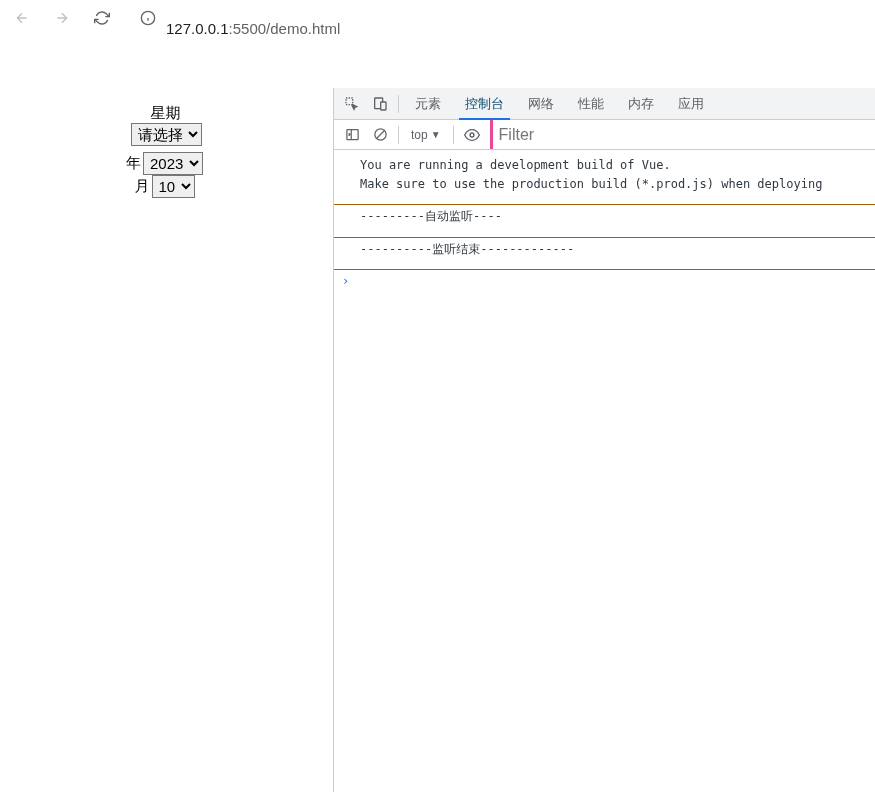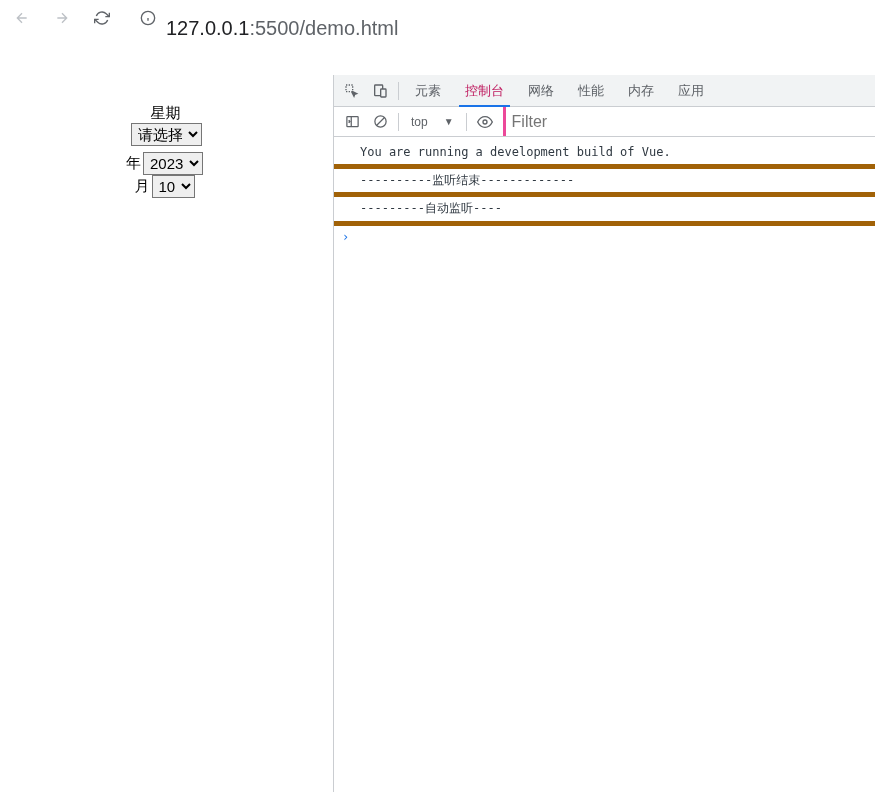"127.0.0.1:5500/demo.html" .url-text { font-size: 20px -> 15px }
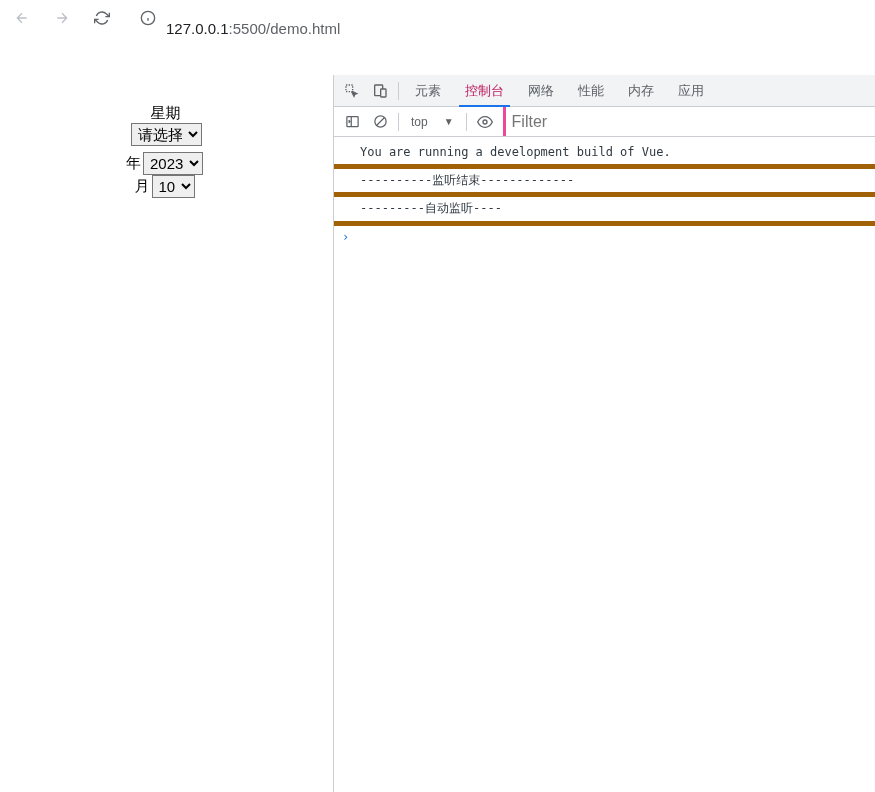"元素" .devtools { margin-top: 39px -> 52px }
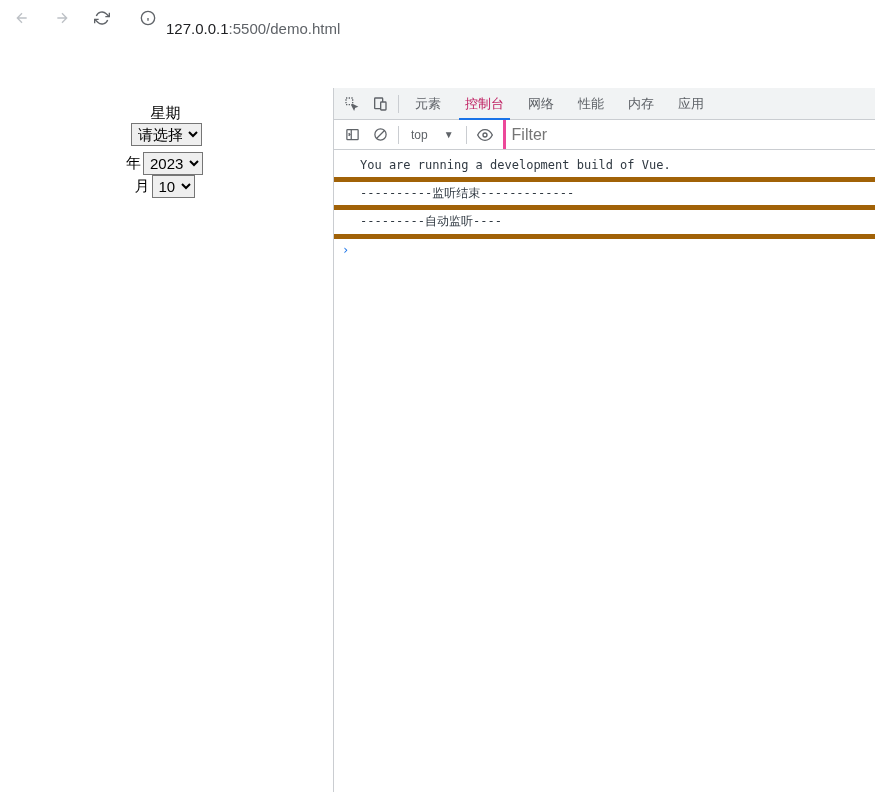"控制台" .dt-tab.active { color: #be185d -> #0c4a6e }
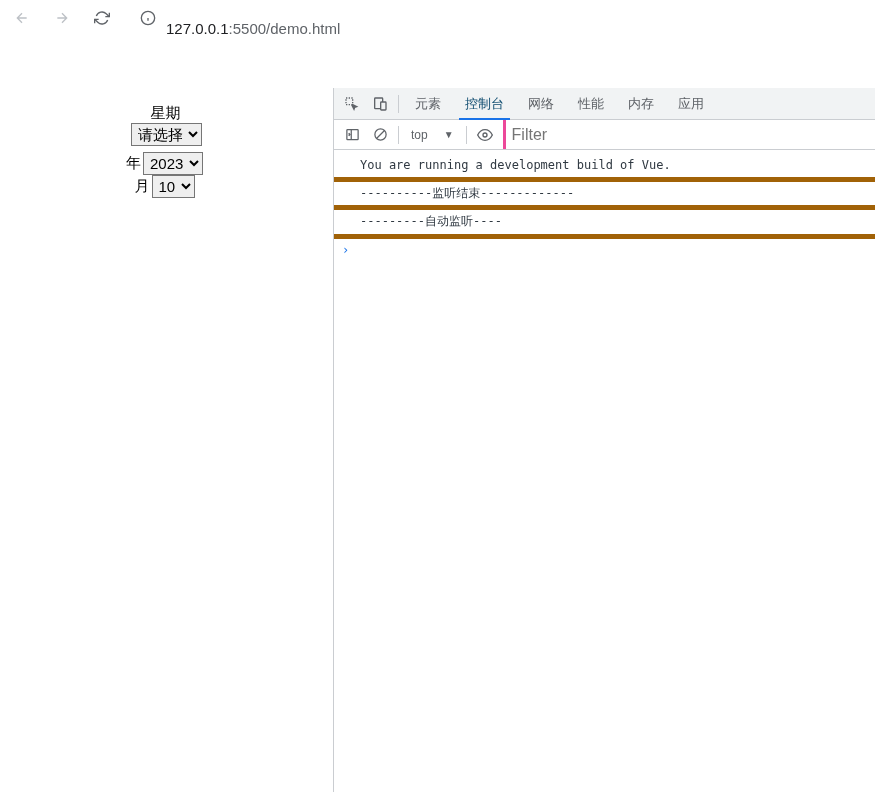"top" .dt-dropdown { gap: 16px -> 3px }
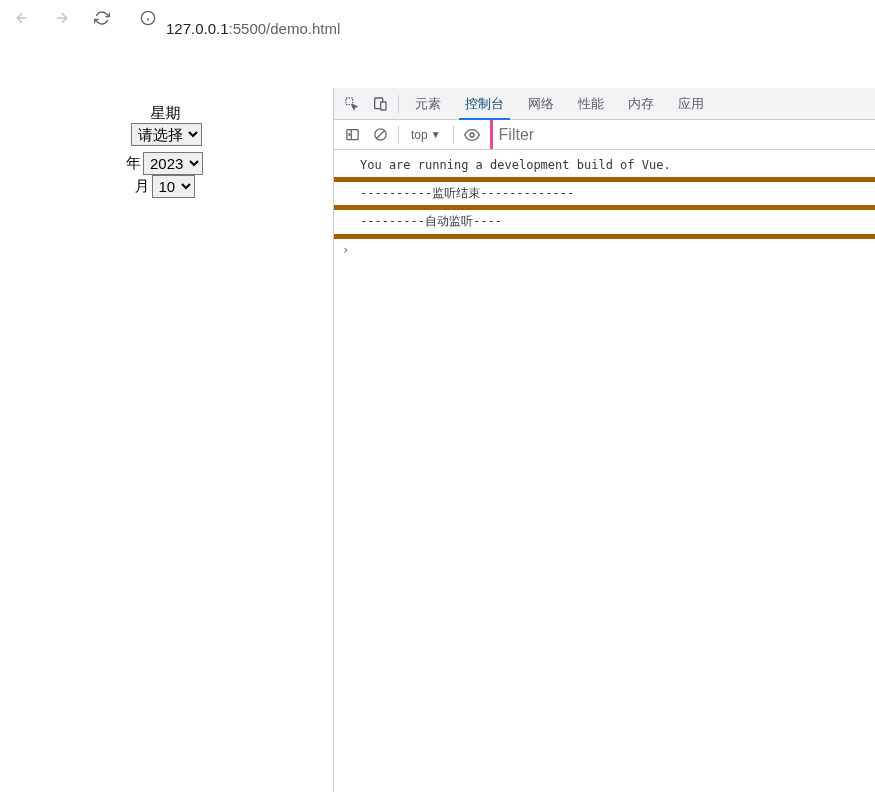"You are running a development" .console-entry { border-bottom: 5px solid #a16207 -> 1px solid #a16207; padding: 2px 24px 2px 26px -> 2px 24px 10px 26px }
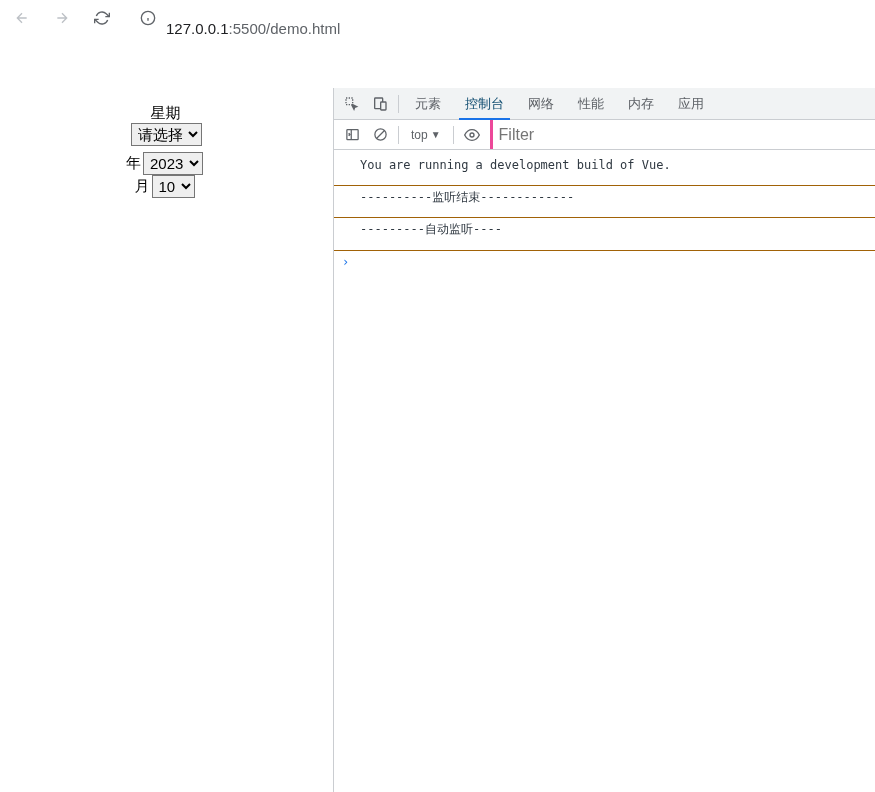"Make sure to use the" div { html: none -> <div>Make sure to use the production build (*.prod.js) when deploying</div> }
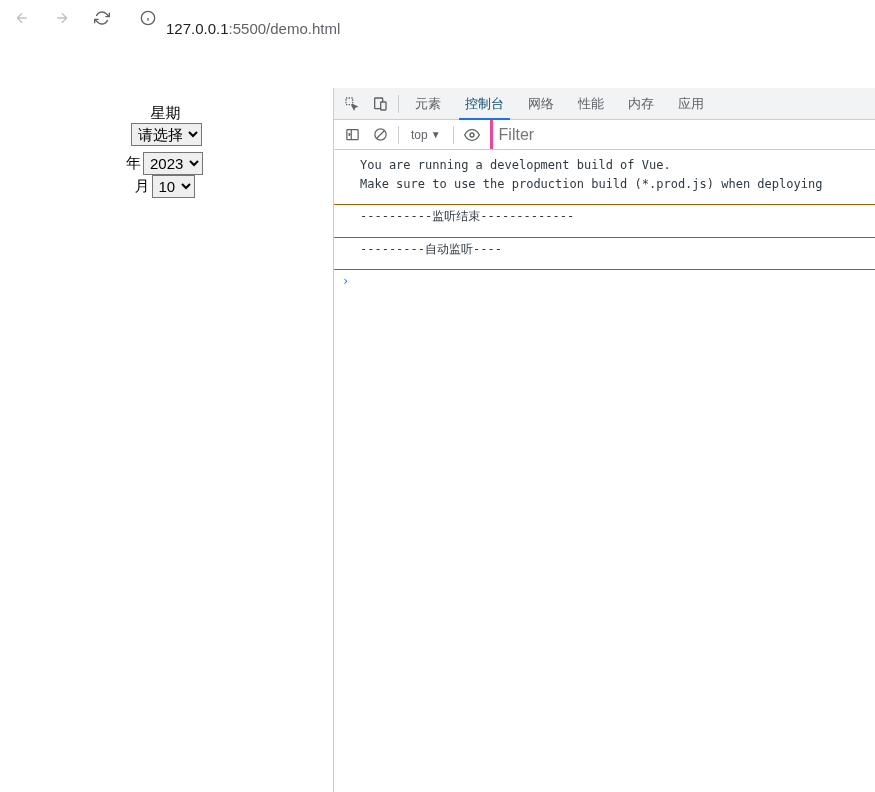"----------监听结束-------------" div.console-entry { order: before "---------自动监听----" -> after "---------自动监听----" }
